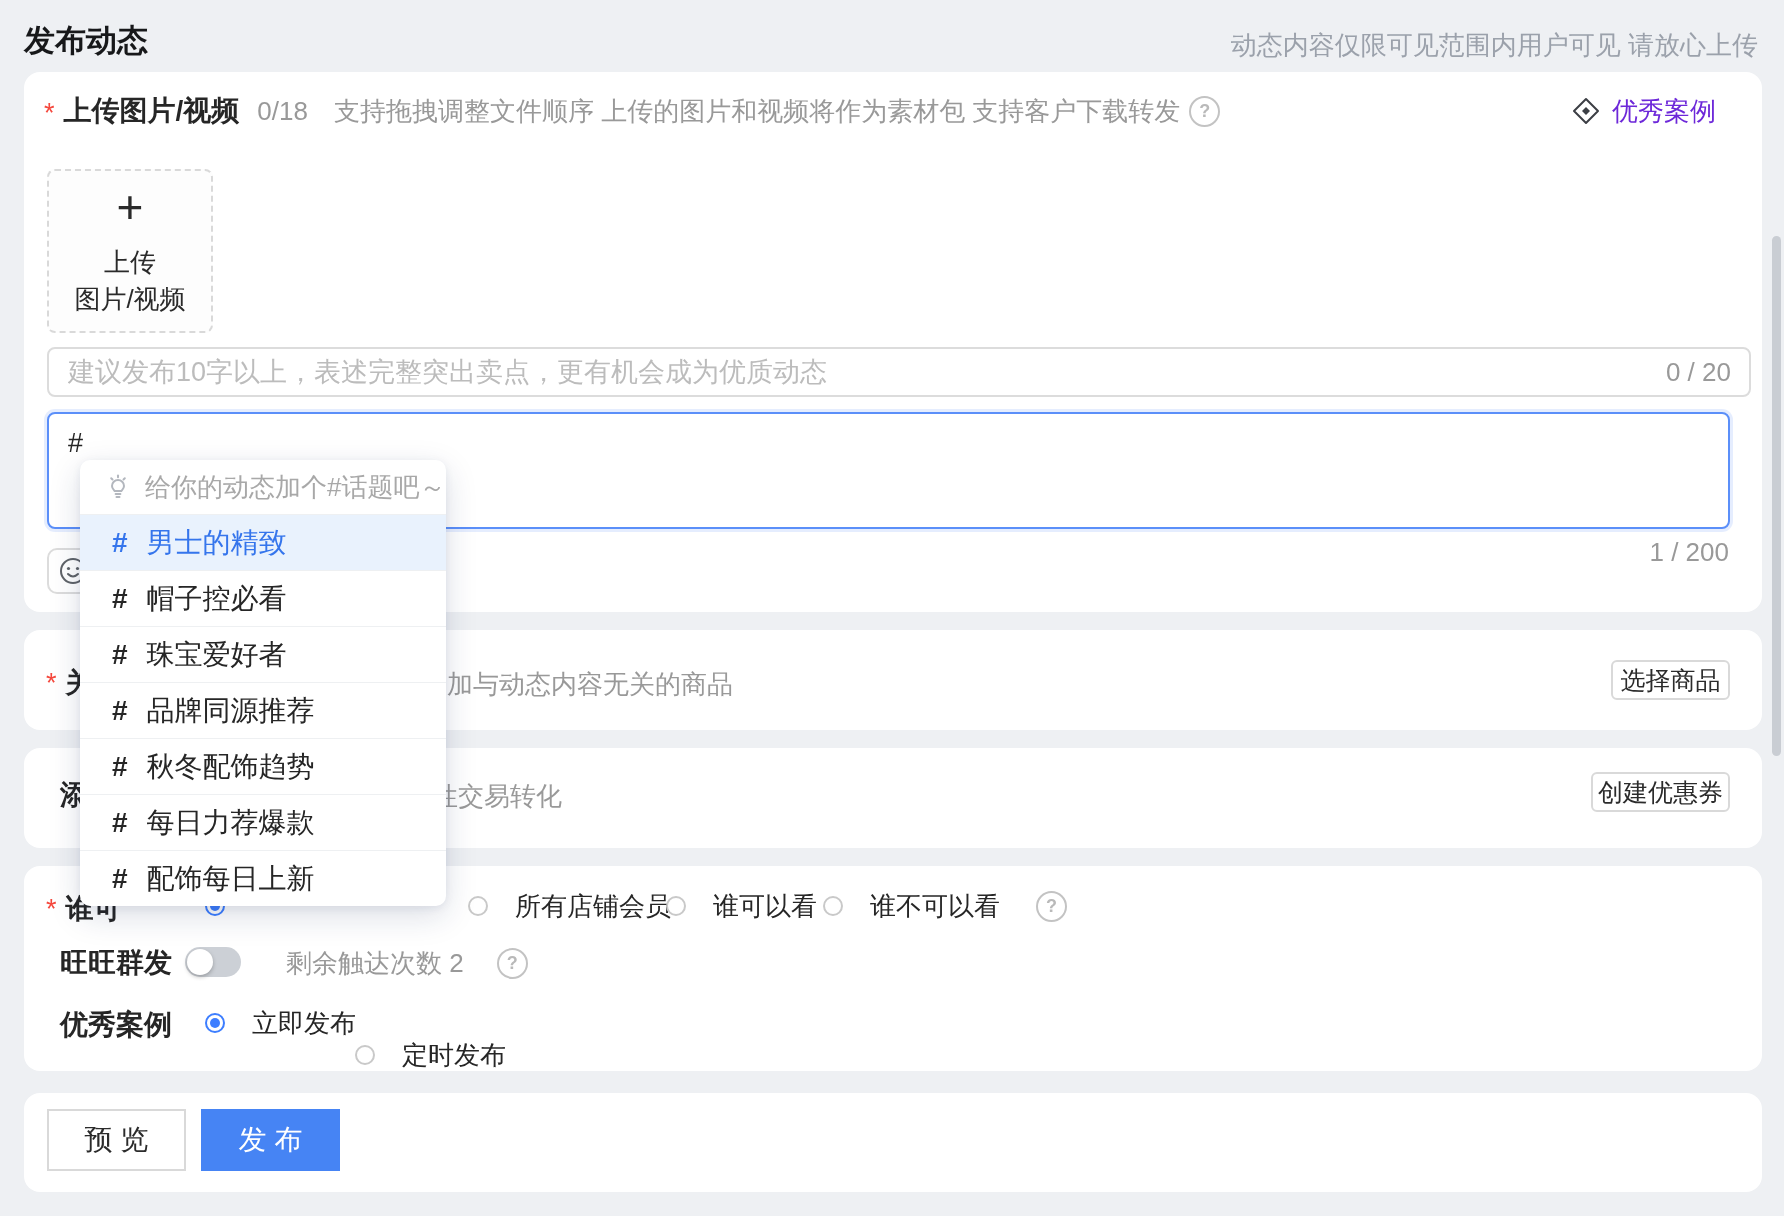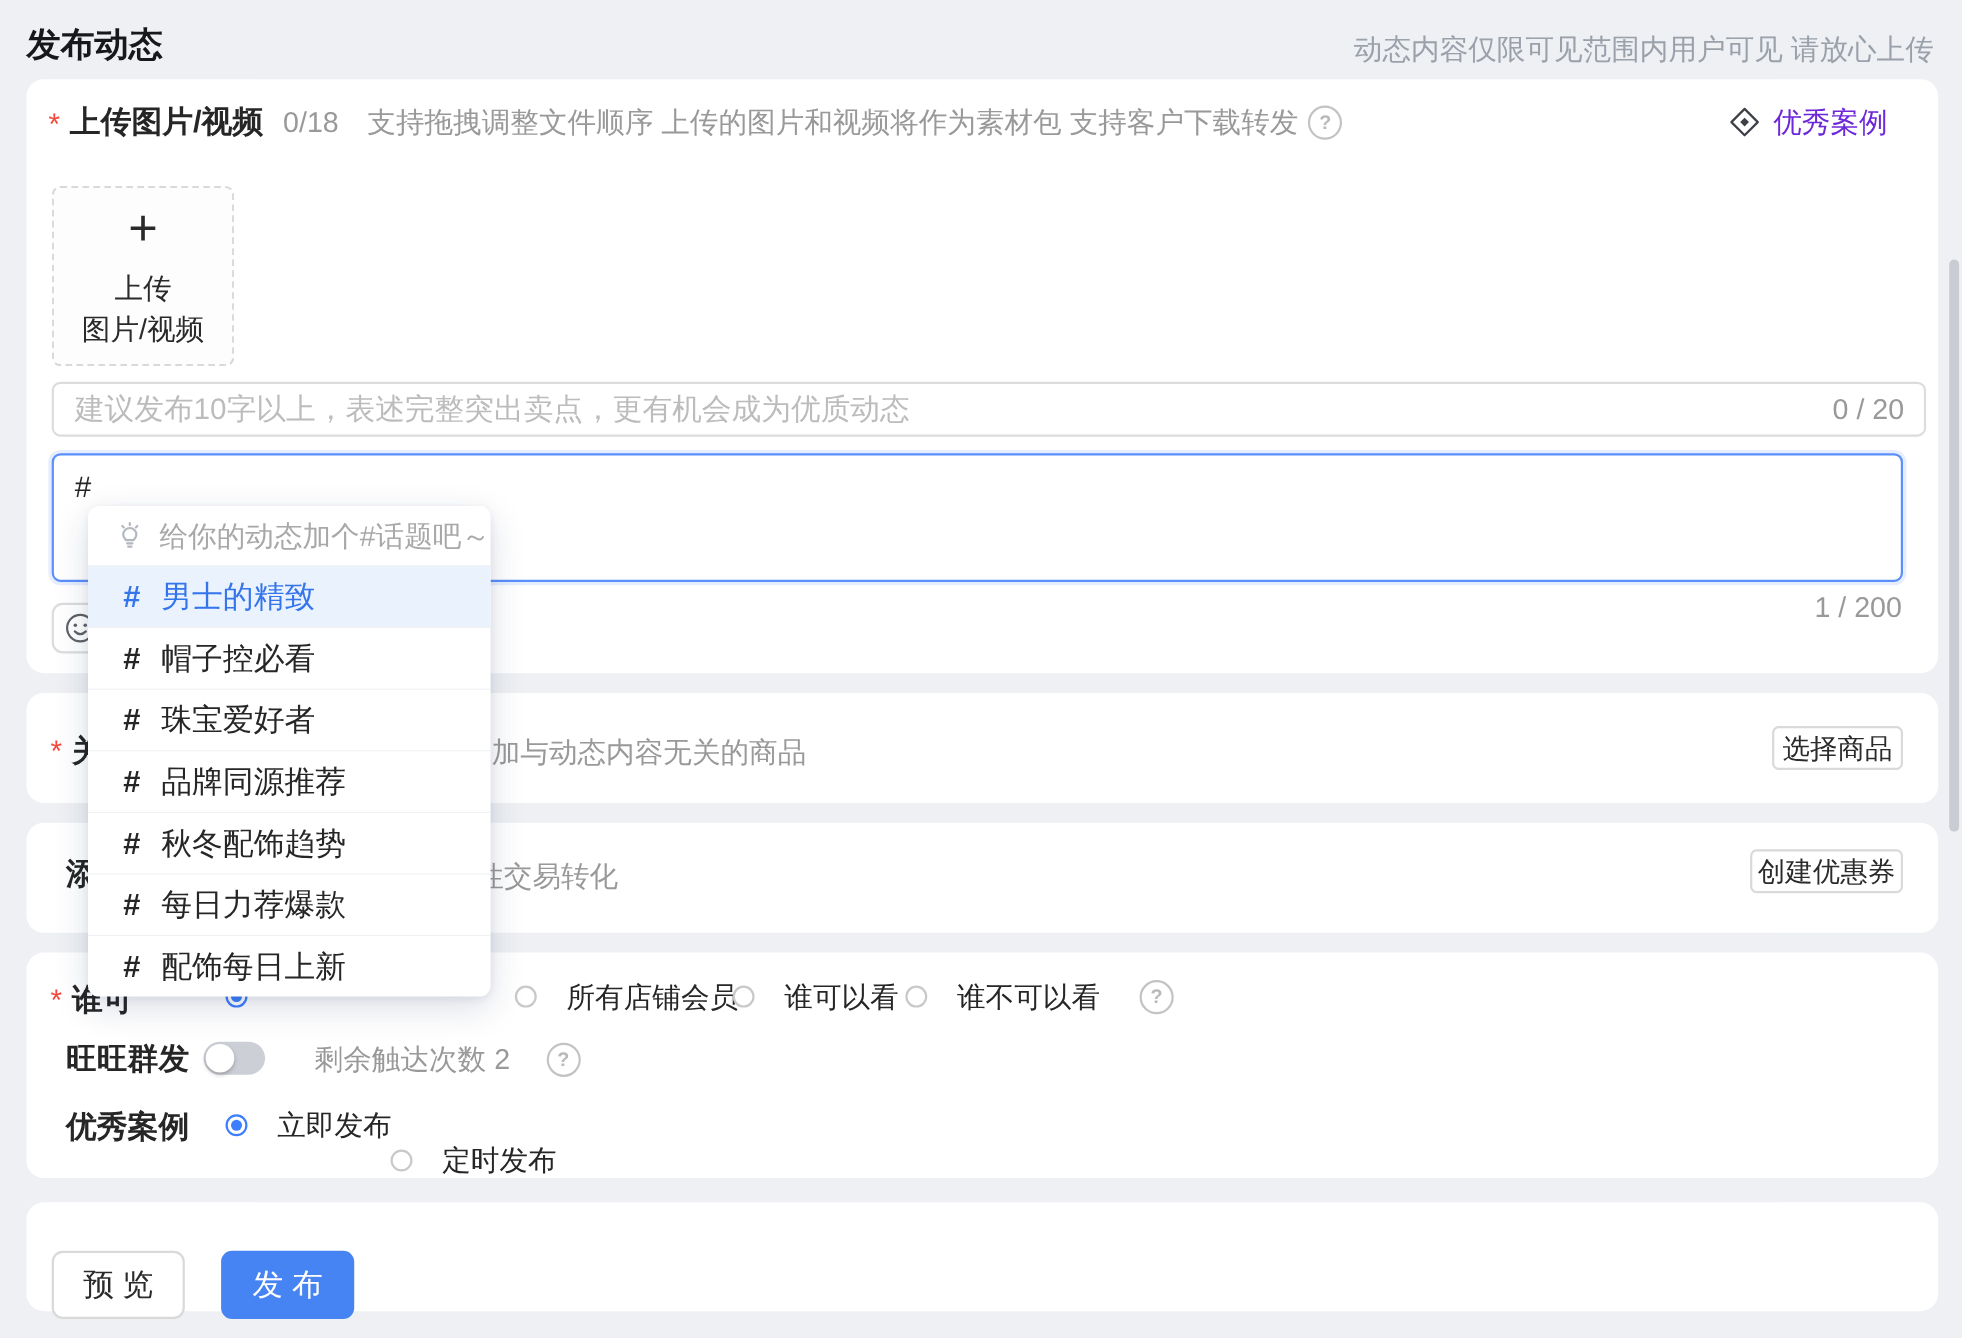"预 览" .big-btn { border-radius: 10px -> 0; margin-top: 28px -> none; width: 121px -> 139px }
